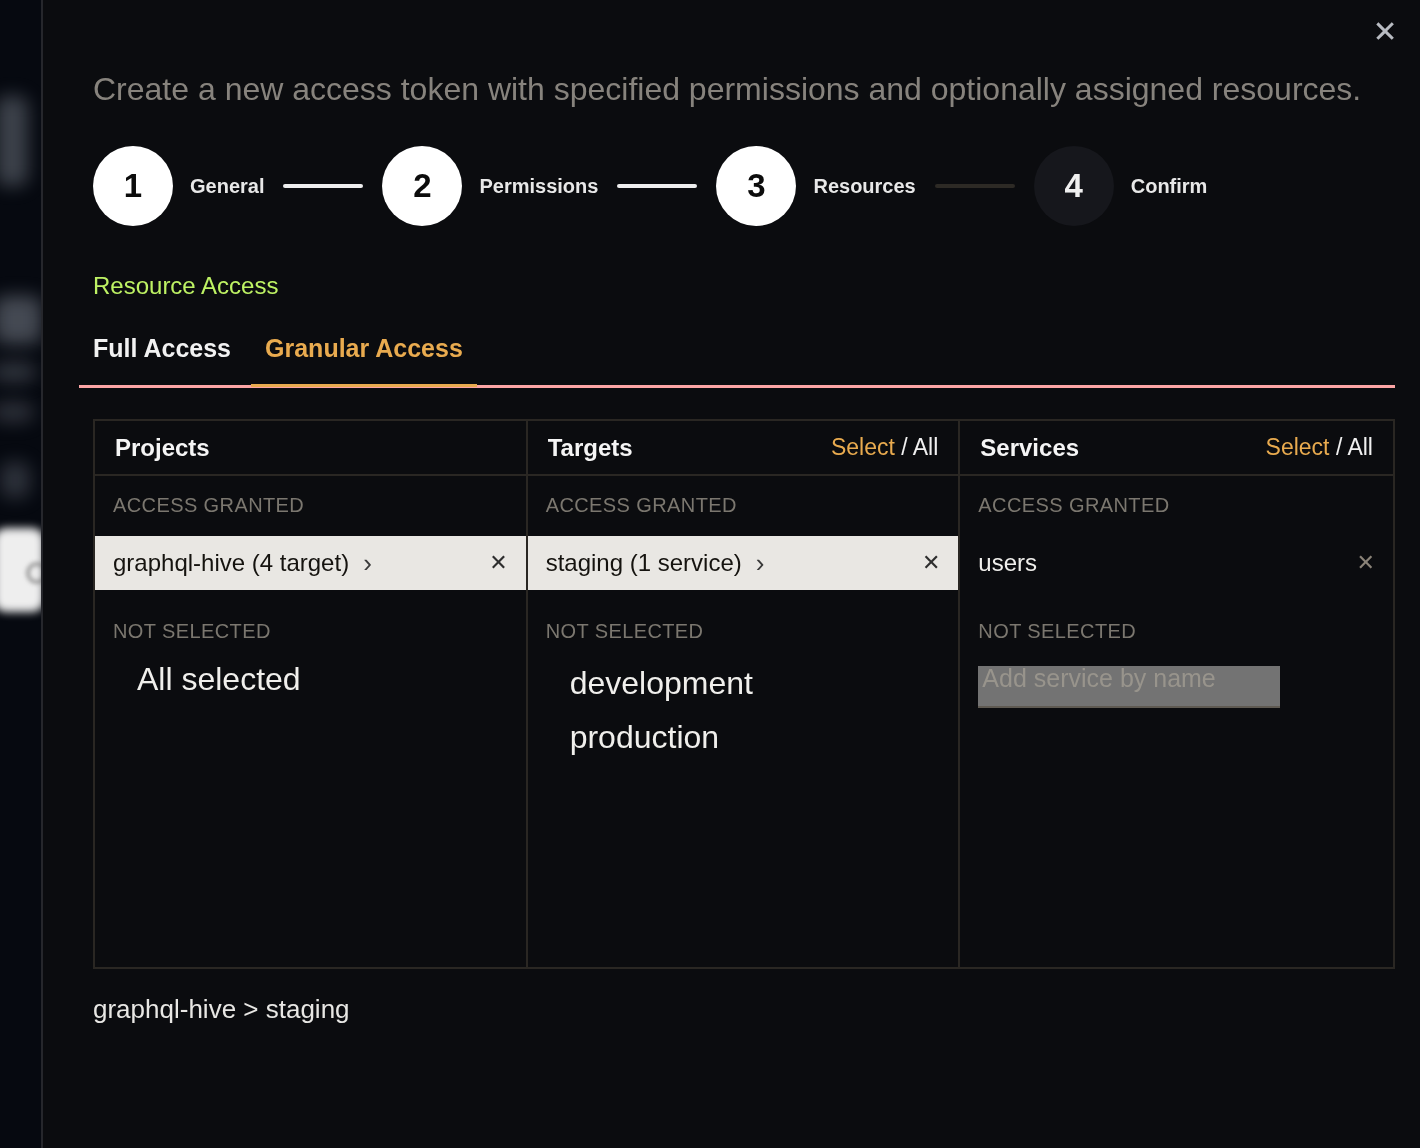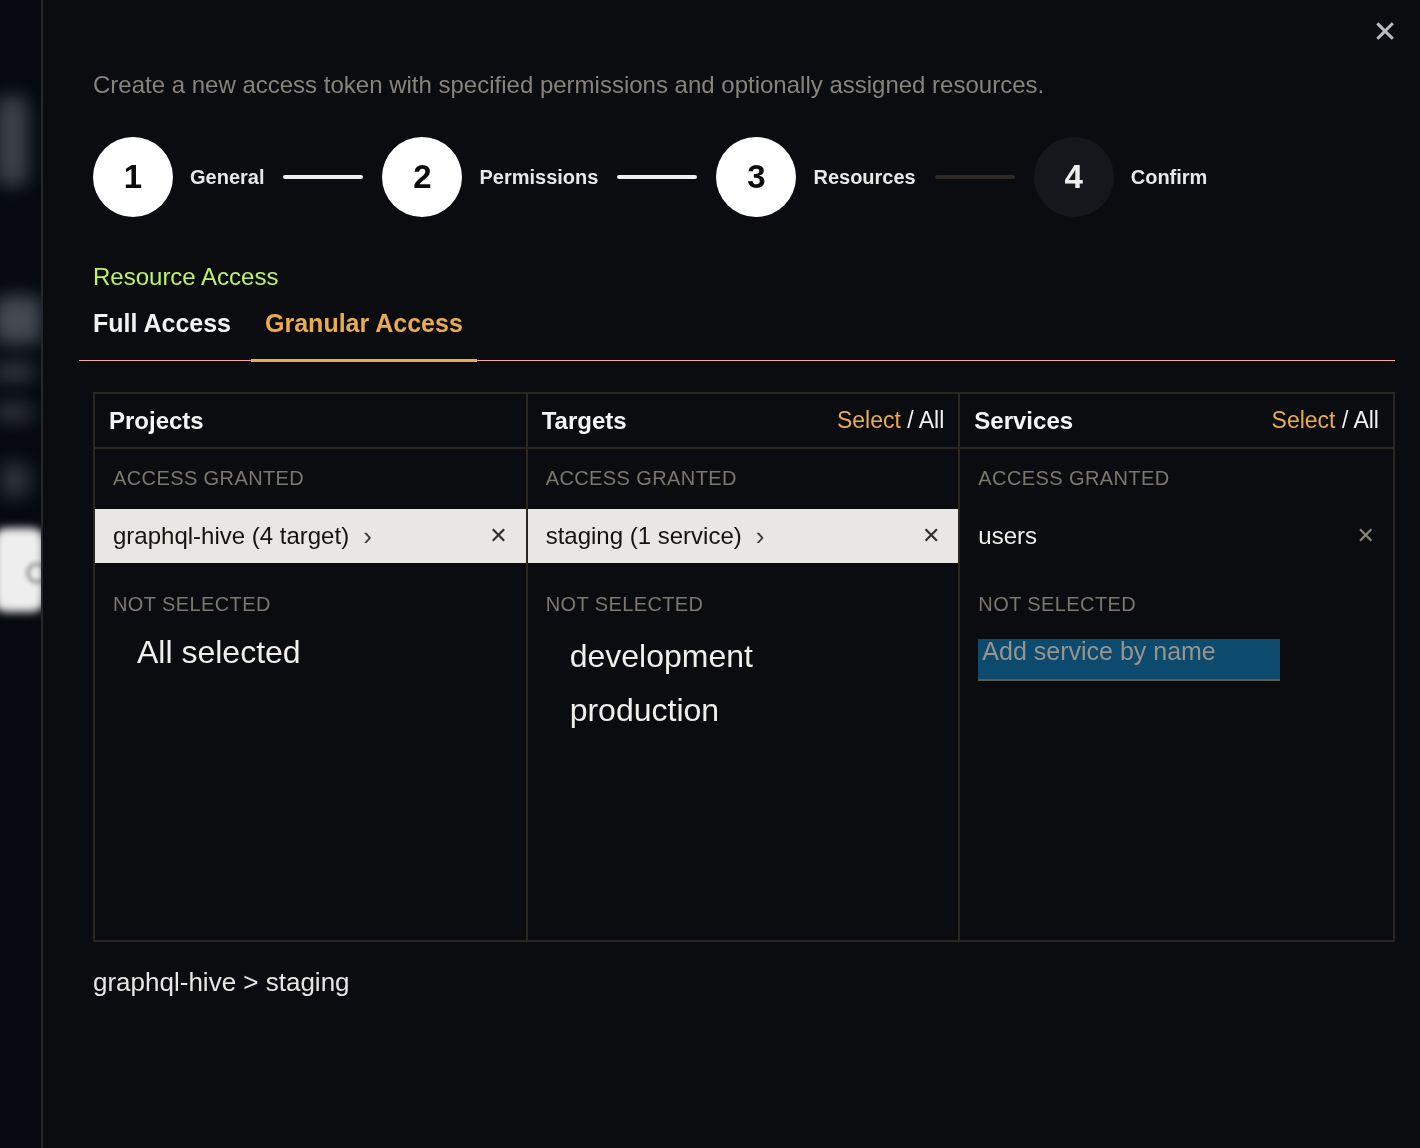"Create a new access token" .modal-desc { font-size: 24px -> 32px }
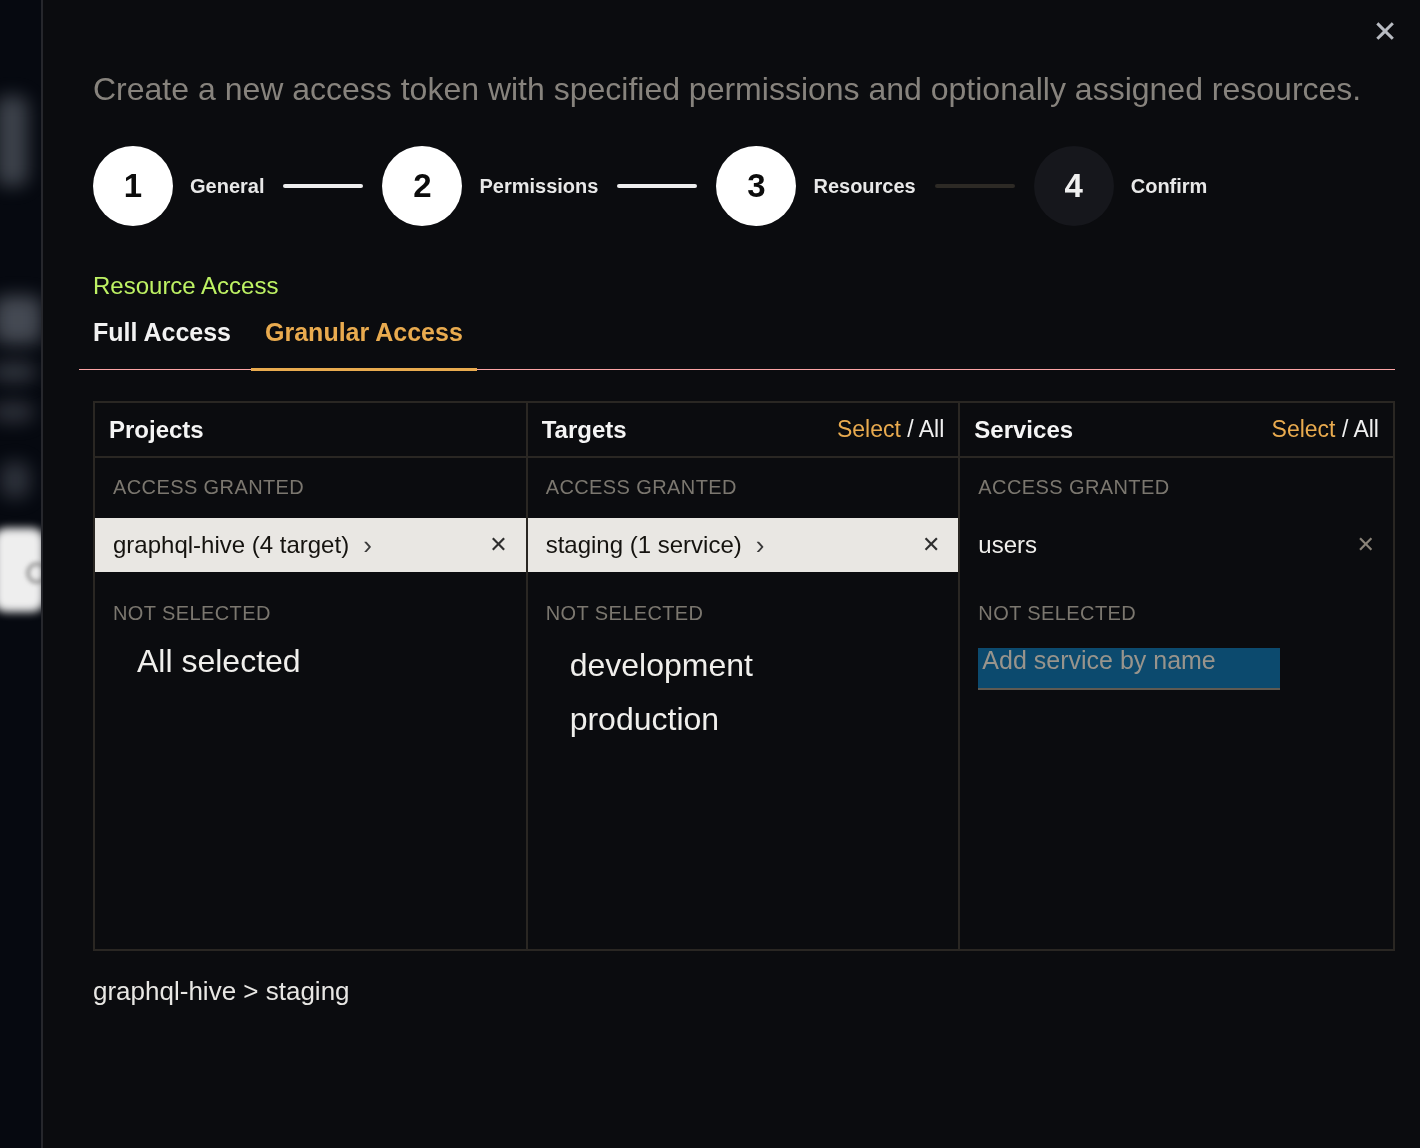"Full Access" .tabs { border-bottom: 1px solid #fca5a5 -> 3px solid #fca5a5; margin-top: 18px -> 34px }
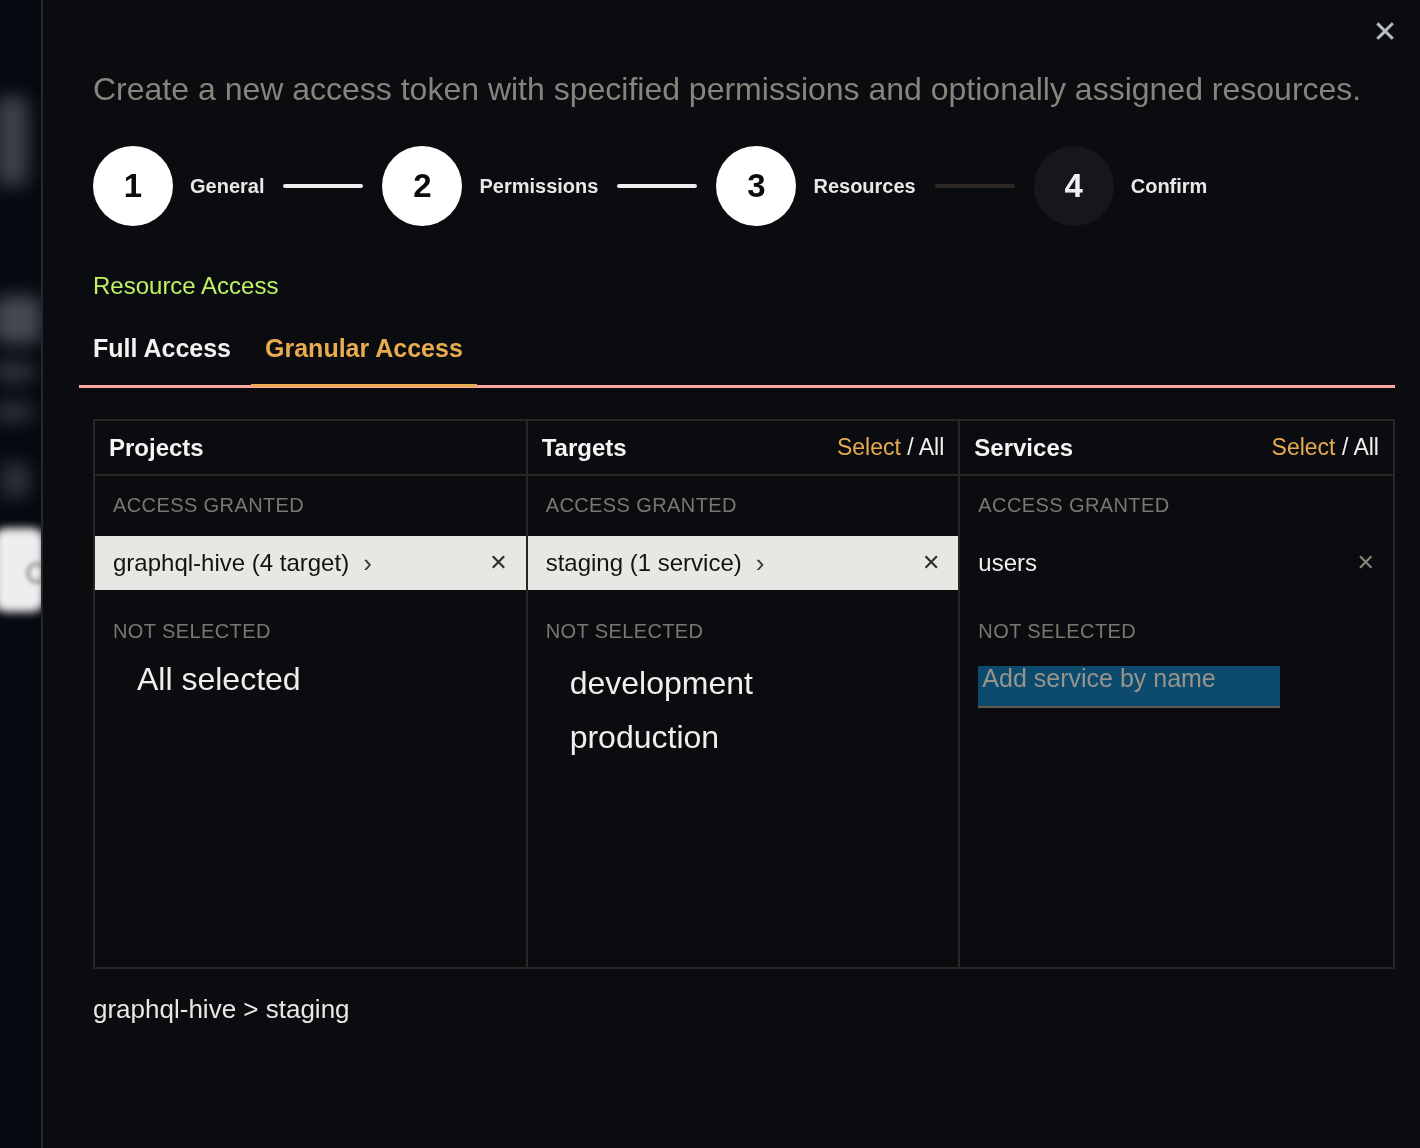"Projects" .col-header { padding: 0 14px -> 0 20px }
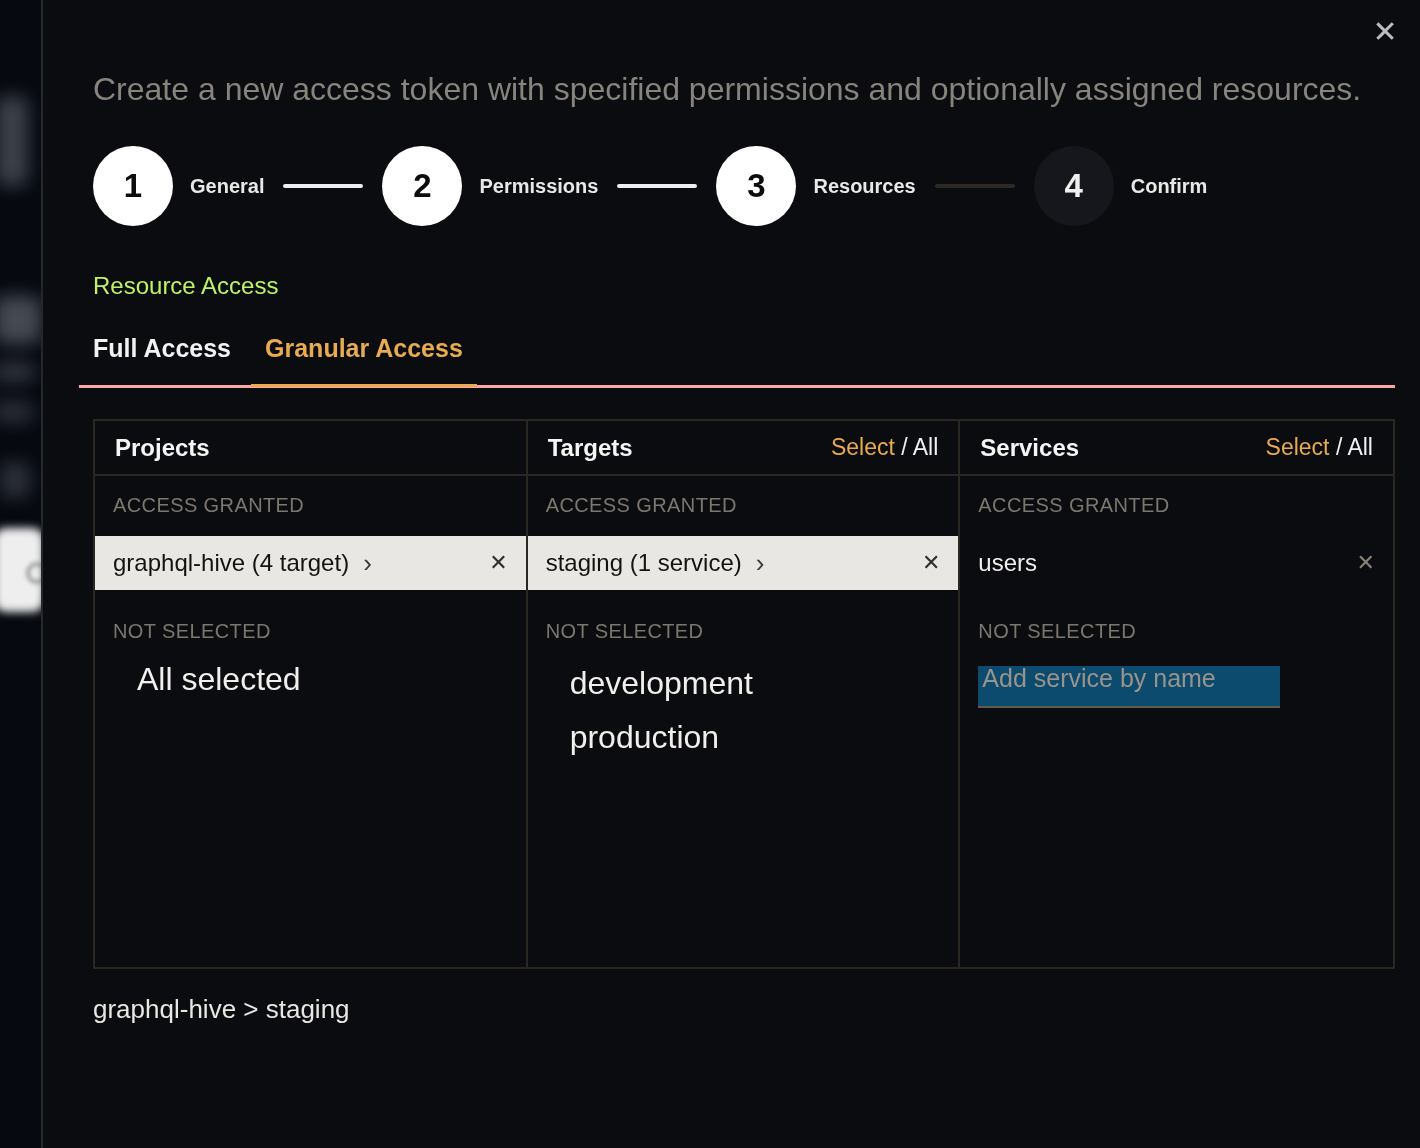"Add service by name" .service-input { background: #0c4a6e -> #737373 }
